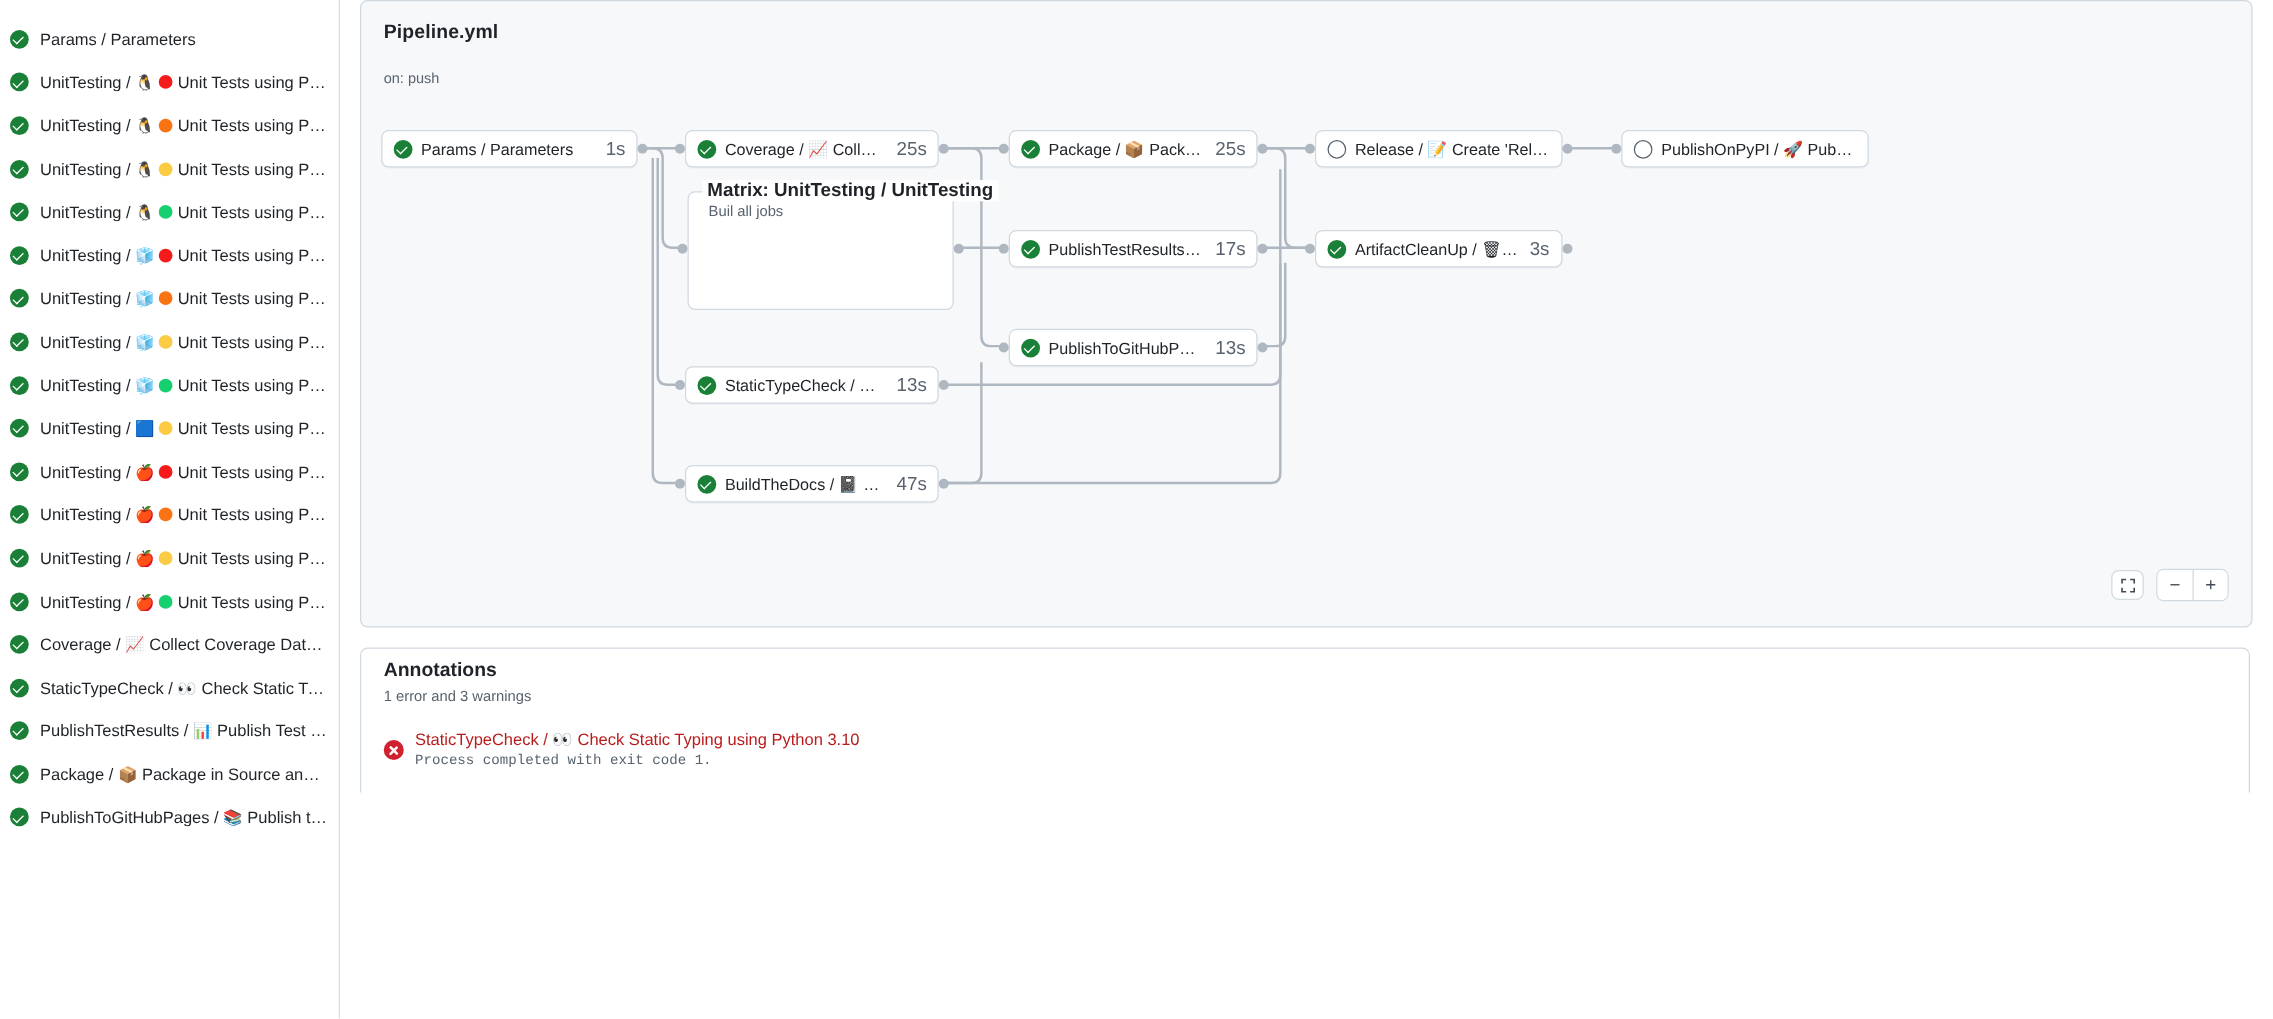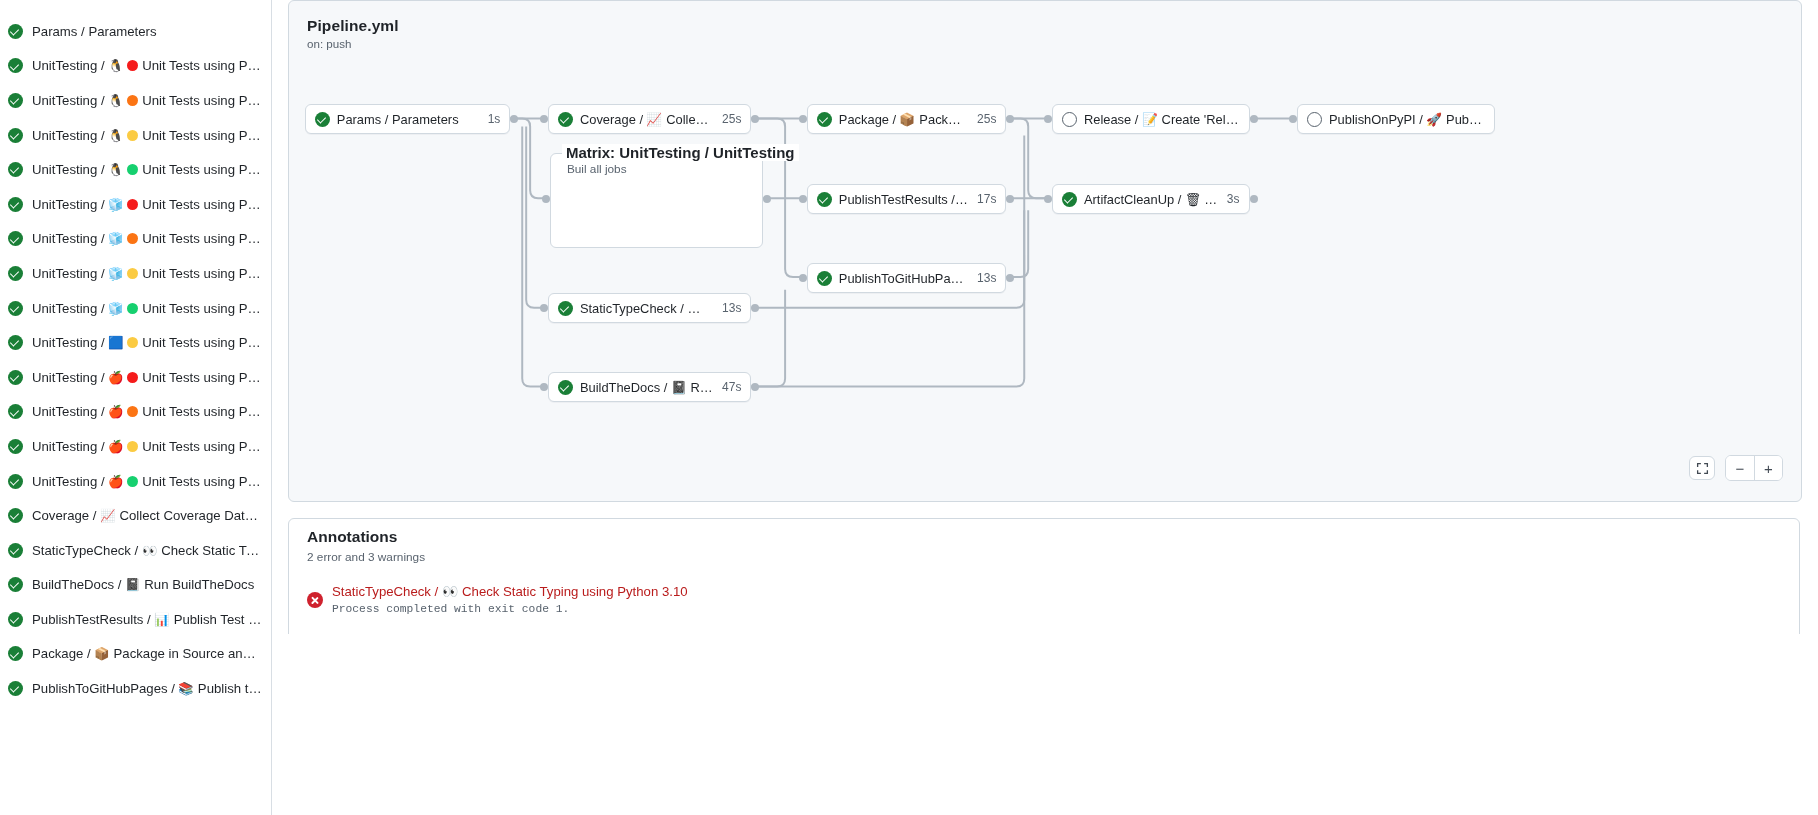"on: push" .graph-sub { margin-top: 2px -> 21px }
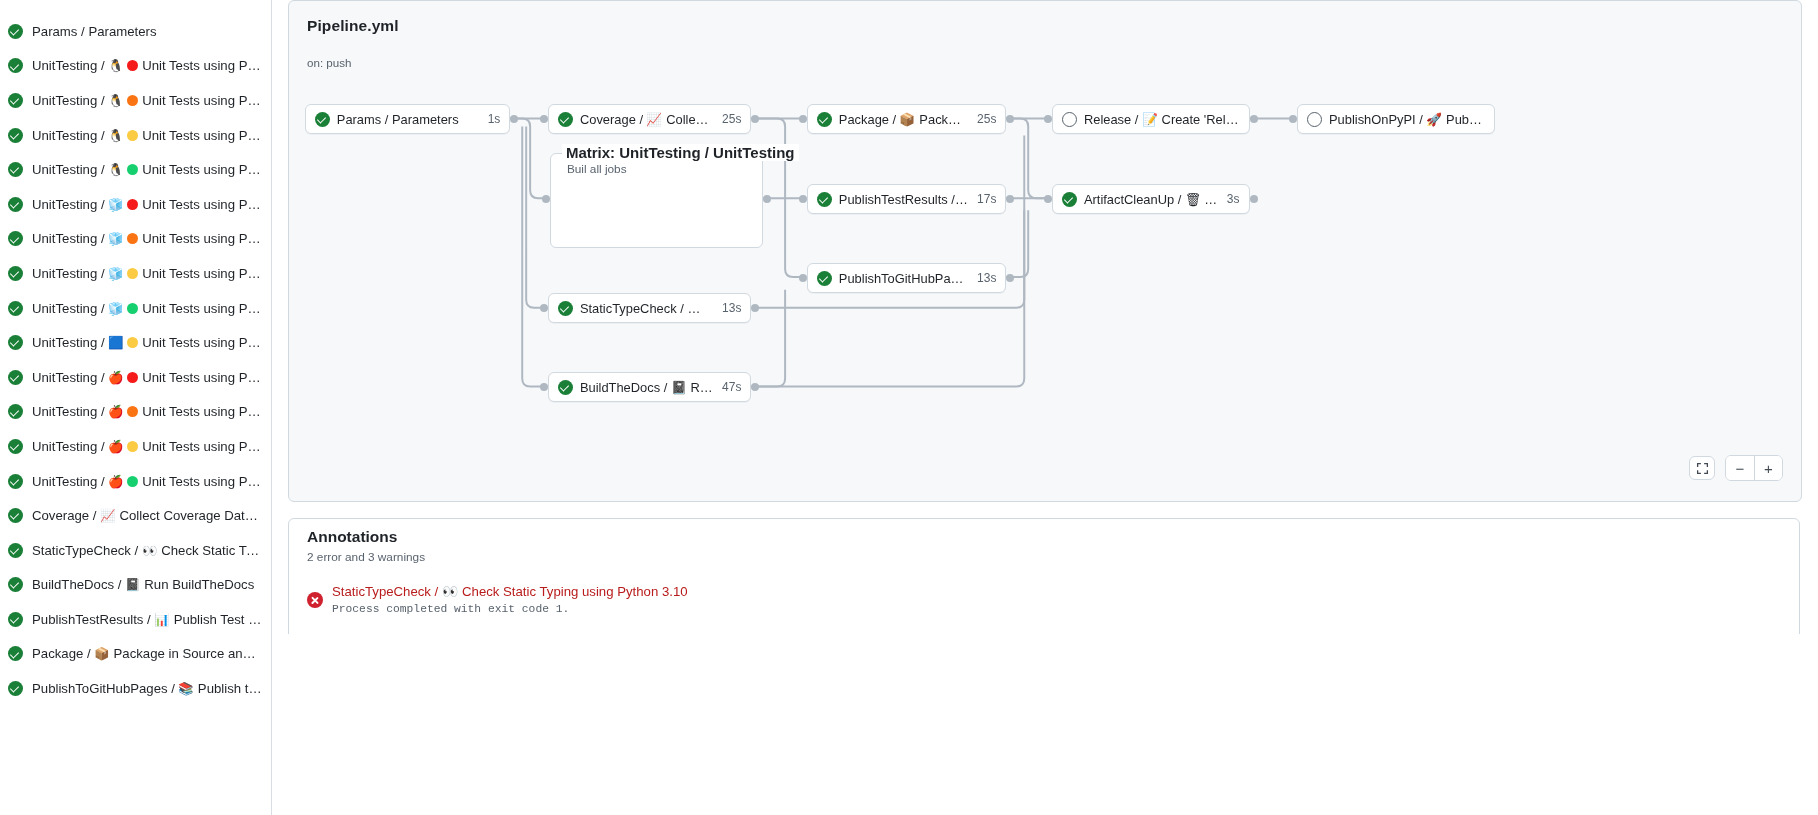"1s" .node .dur { font-size: 12px -> 15px }
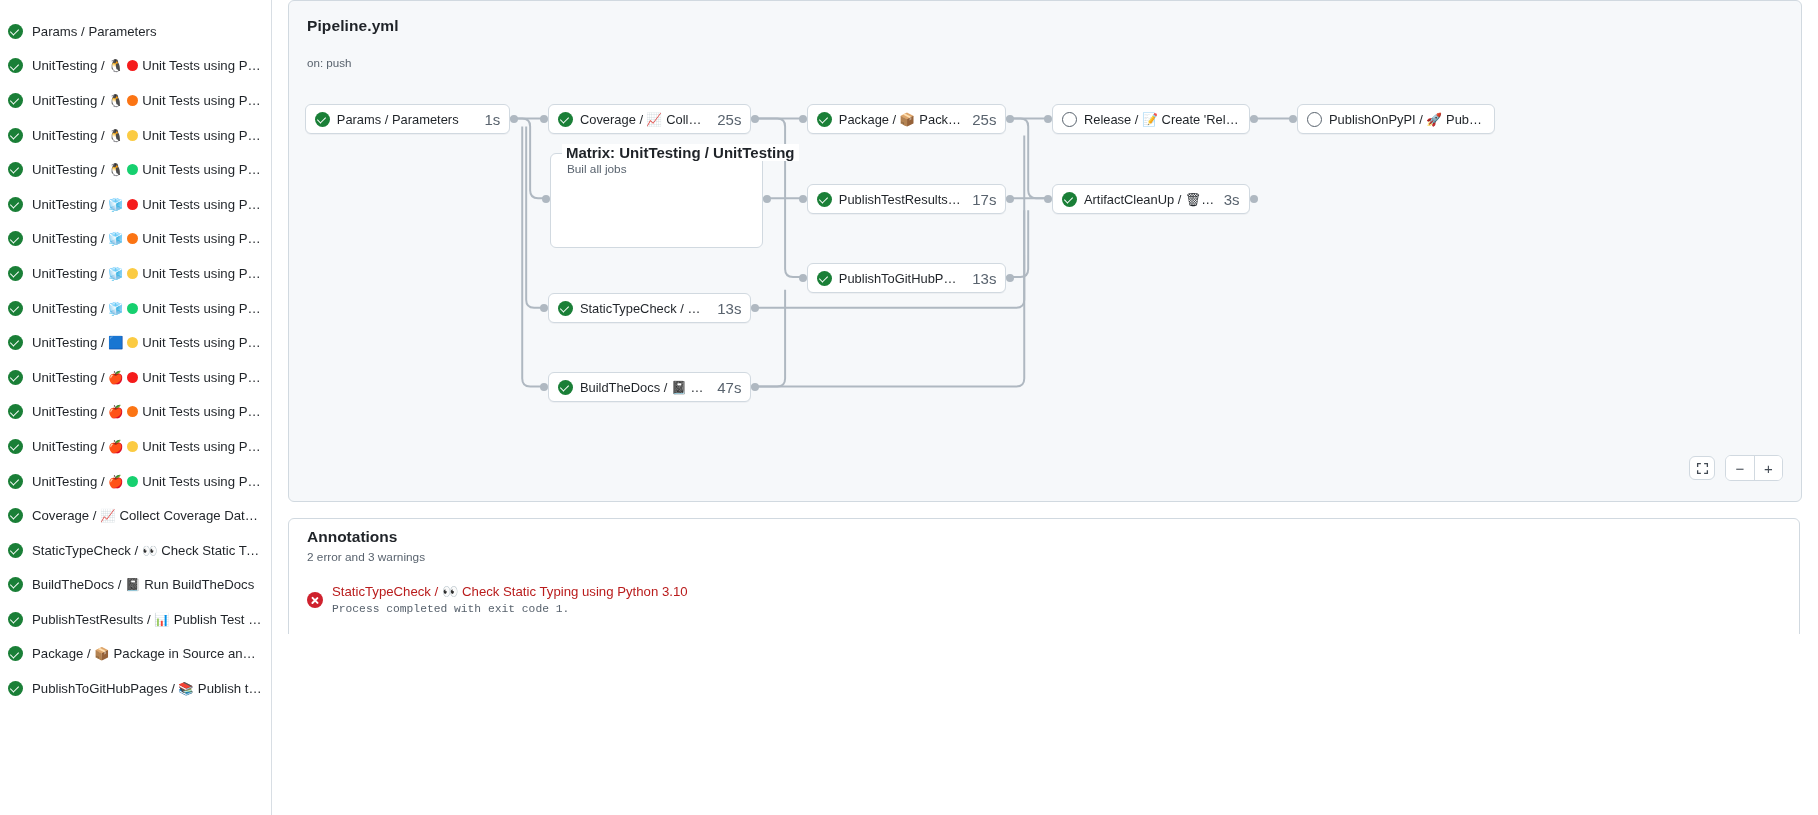"2 error and 3 warnings" div.ann-sub { text: 2 -> 1 }
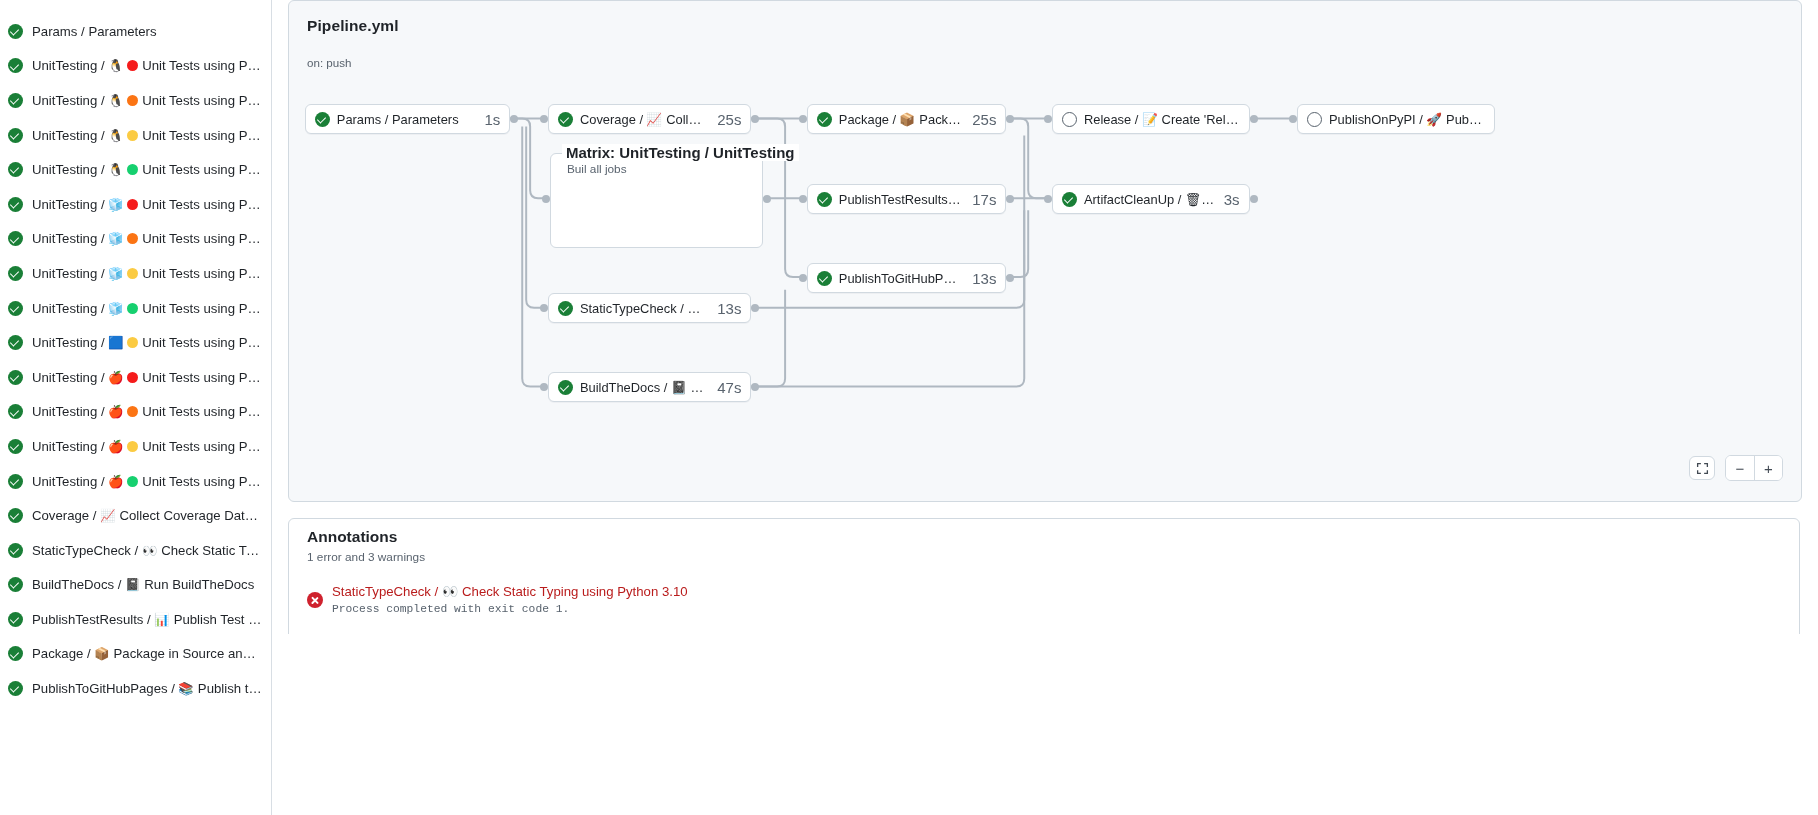"BuildTheDocs / 📓 Run BuildTheDocs" div.job-item { html: <div> <span> <span></span> </span> <span>BuildTheDocs / <span>📓</span> Run BuildTheDocs</span> </div> -> none }
